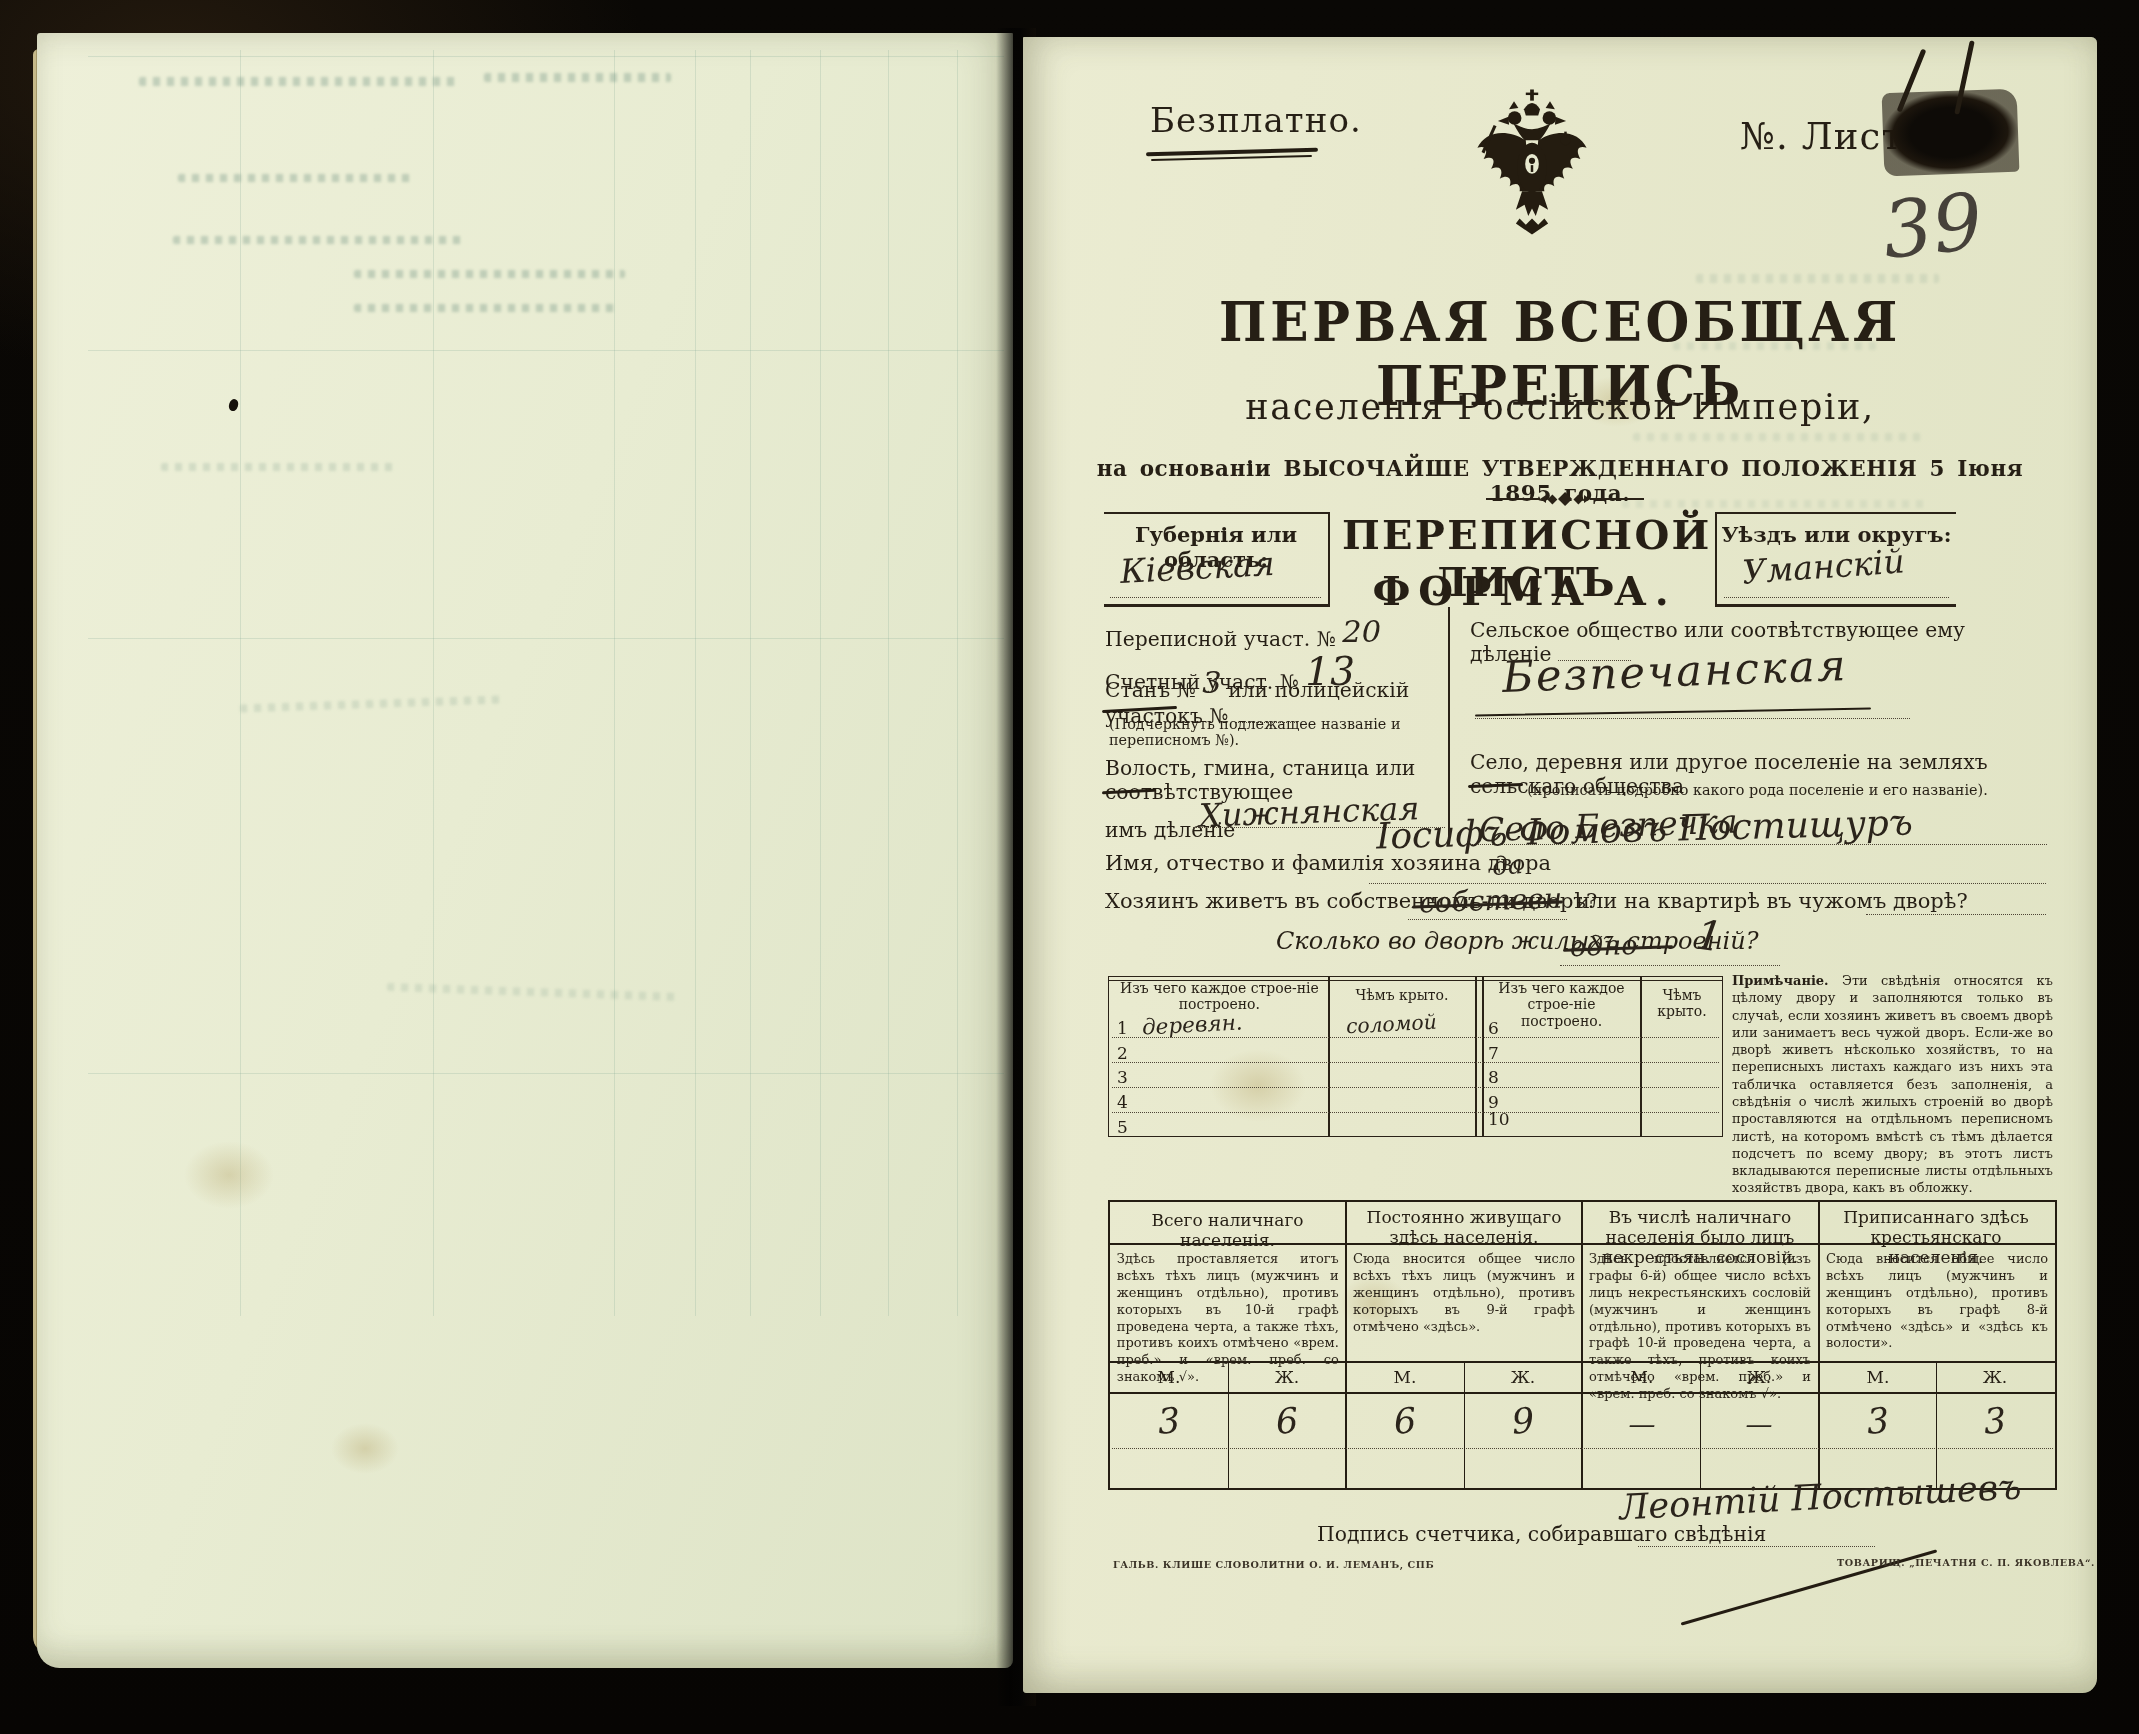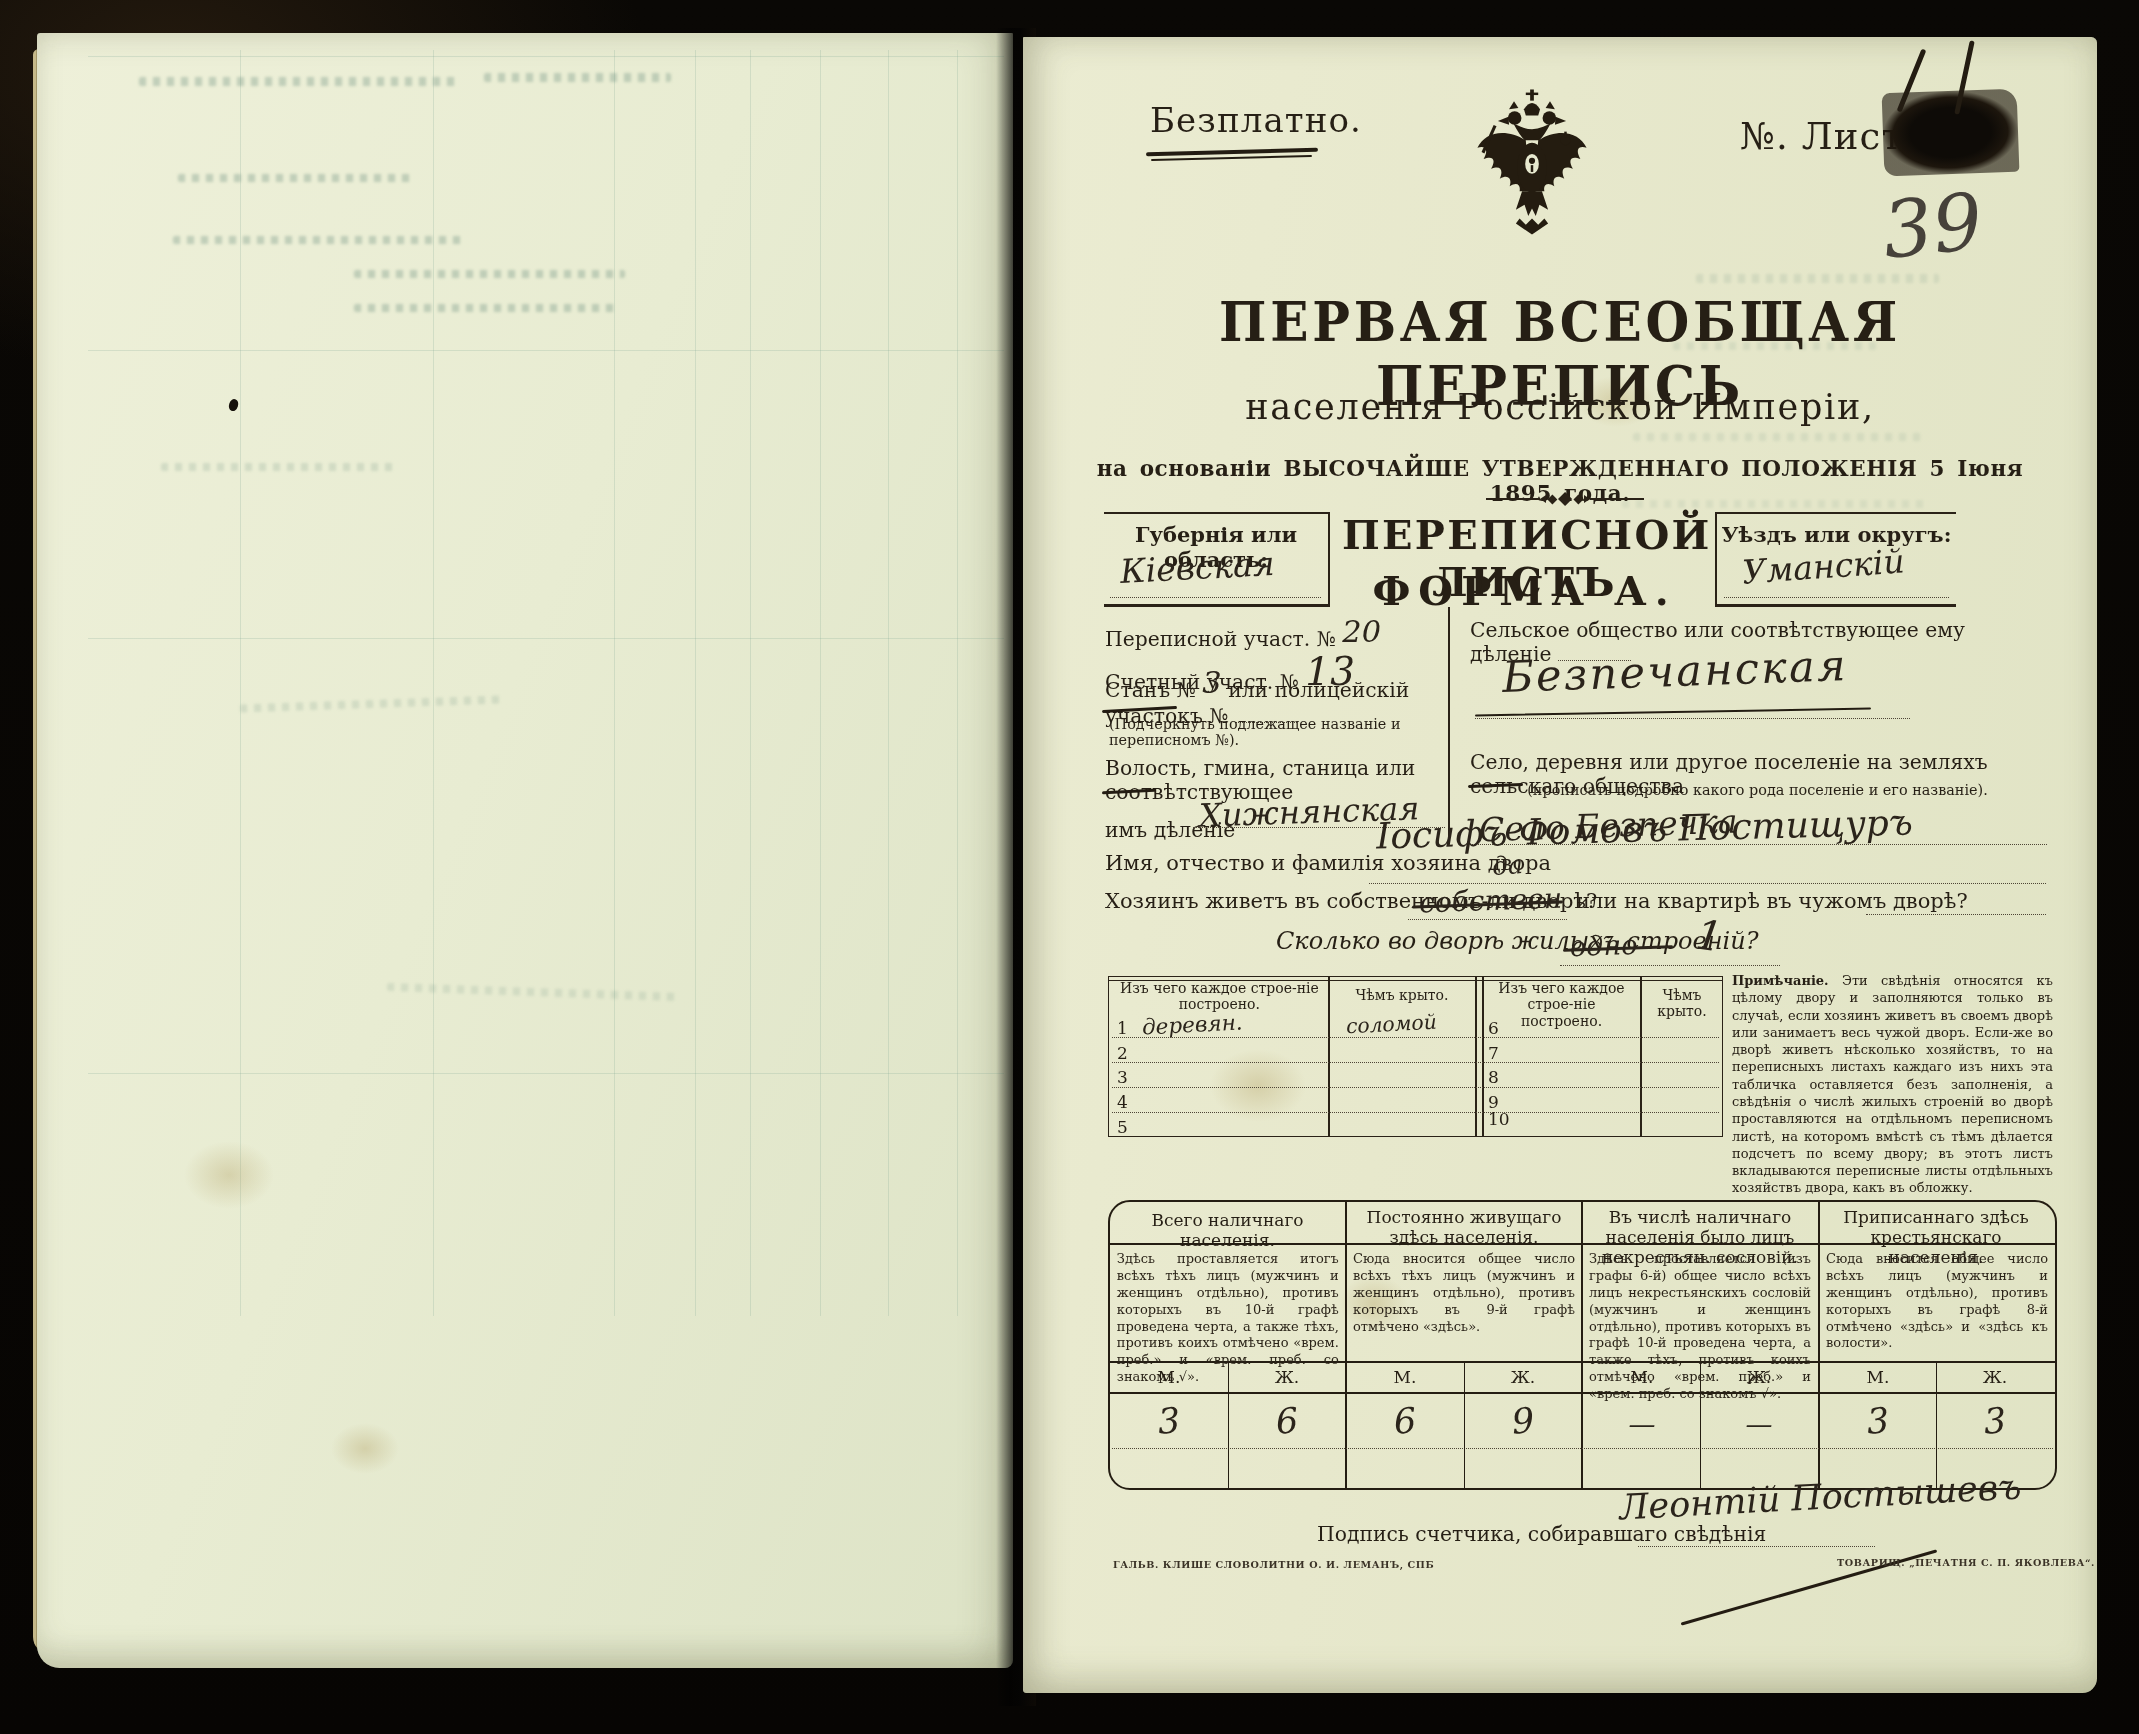"Всего наличнаго населенія." div { border-radius: 22px -> none }
